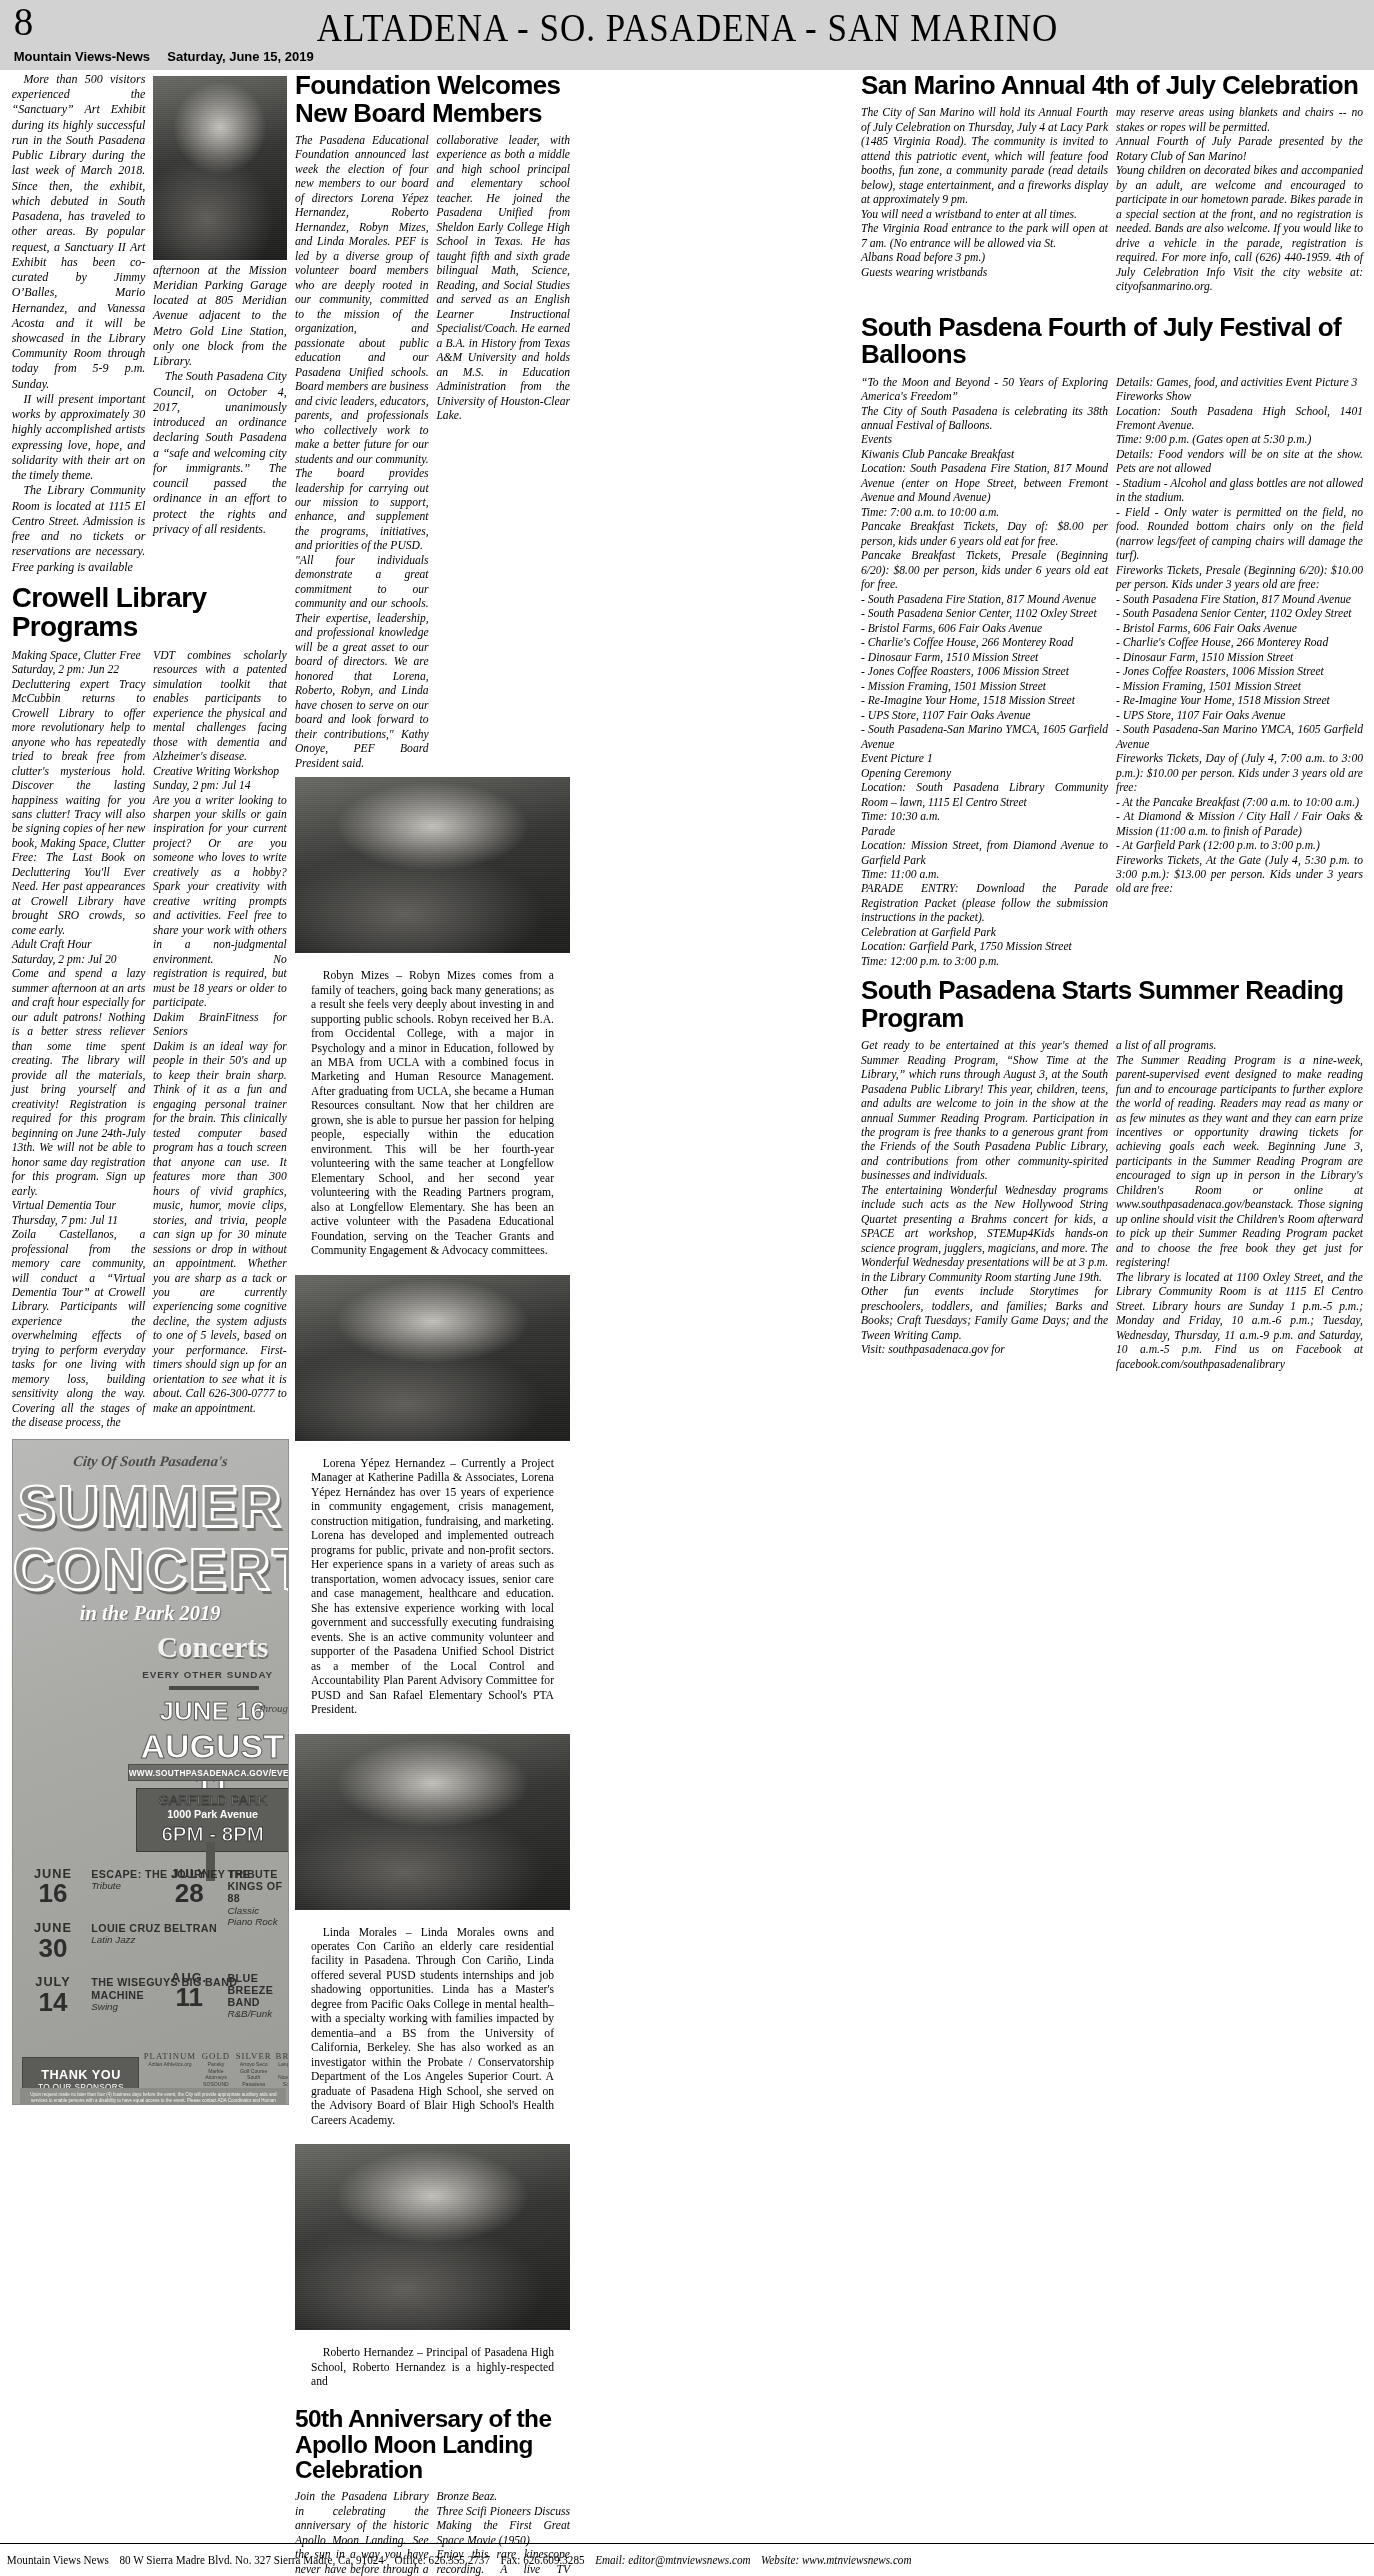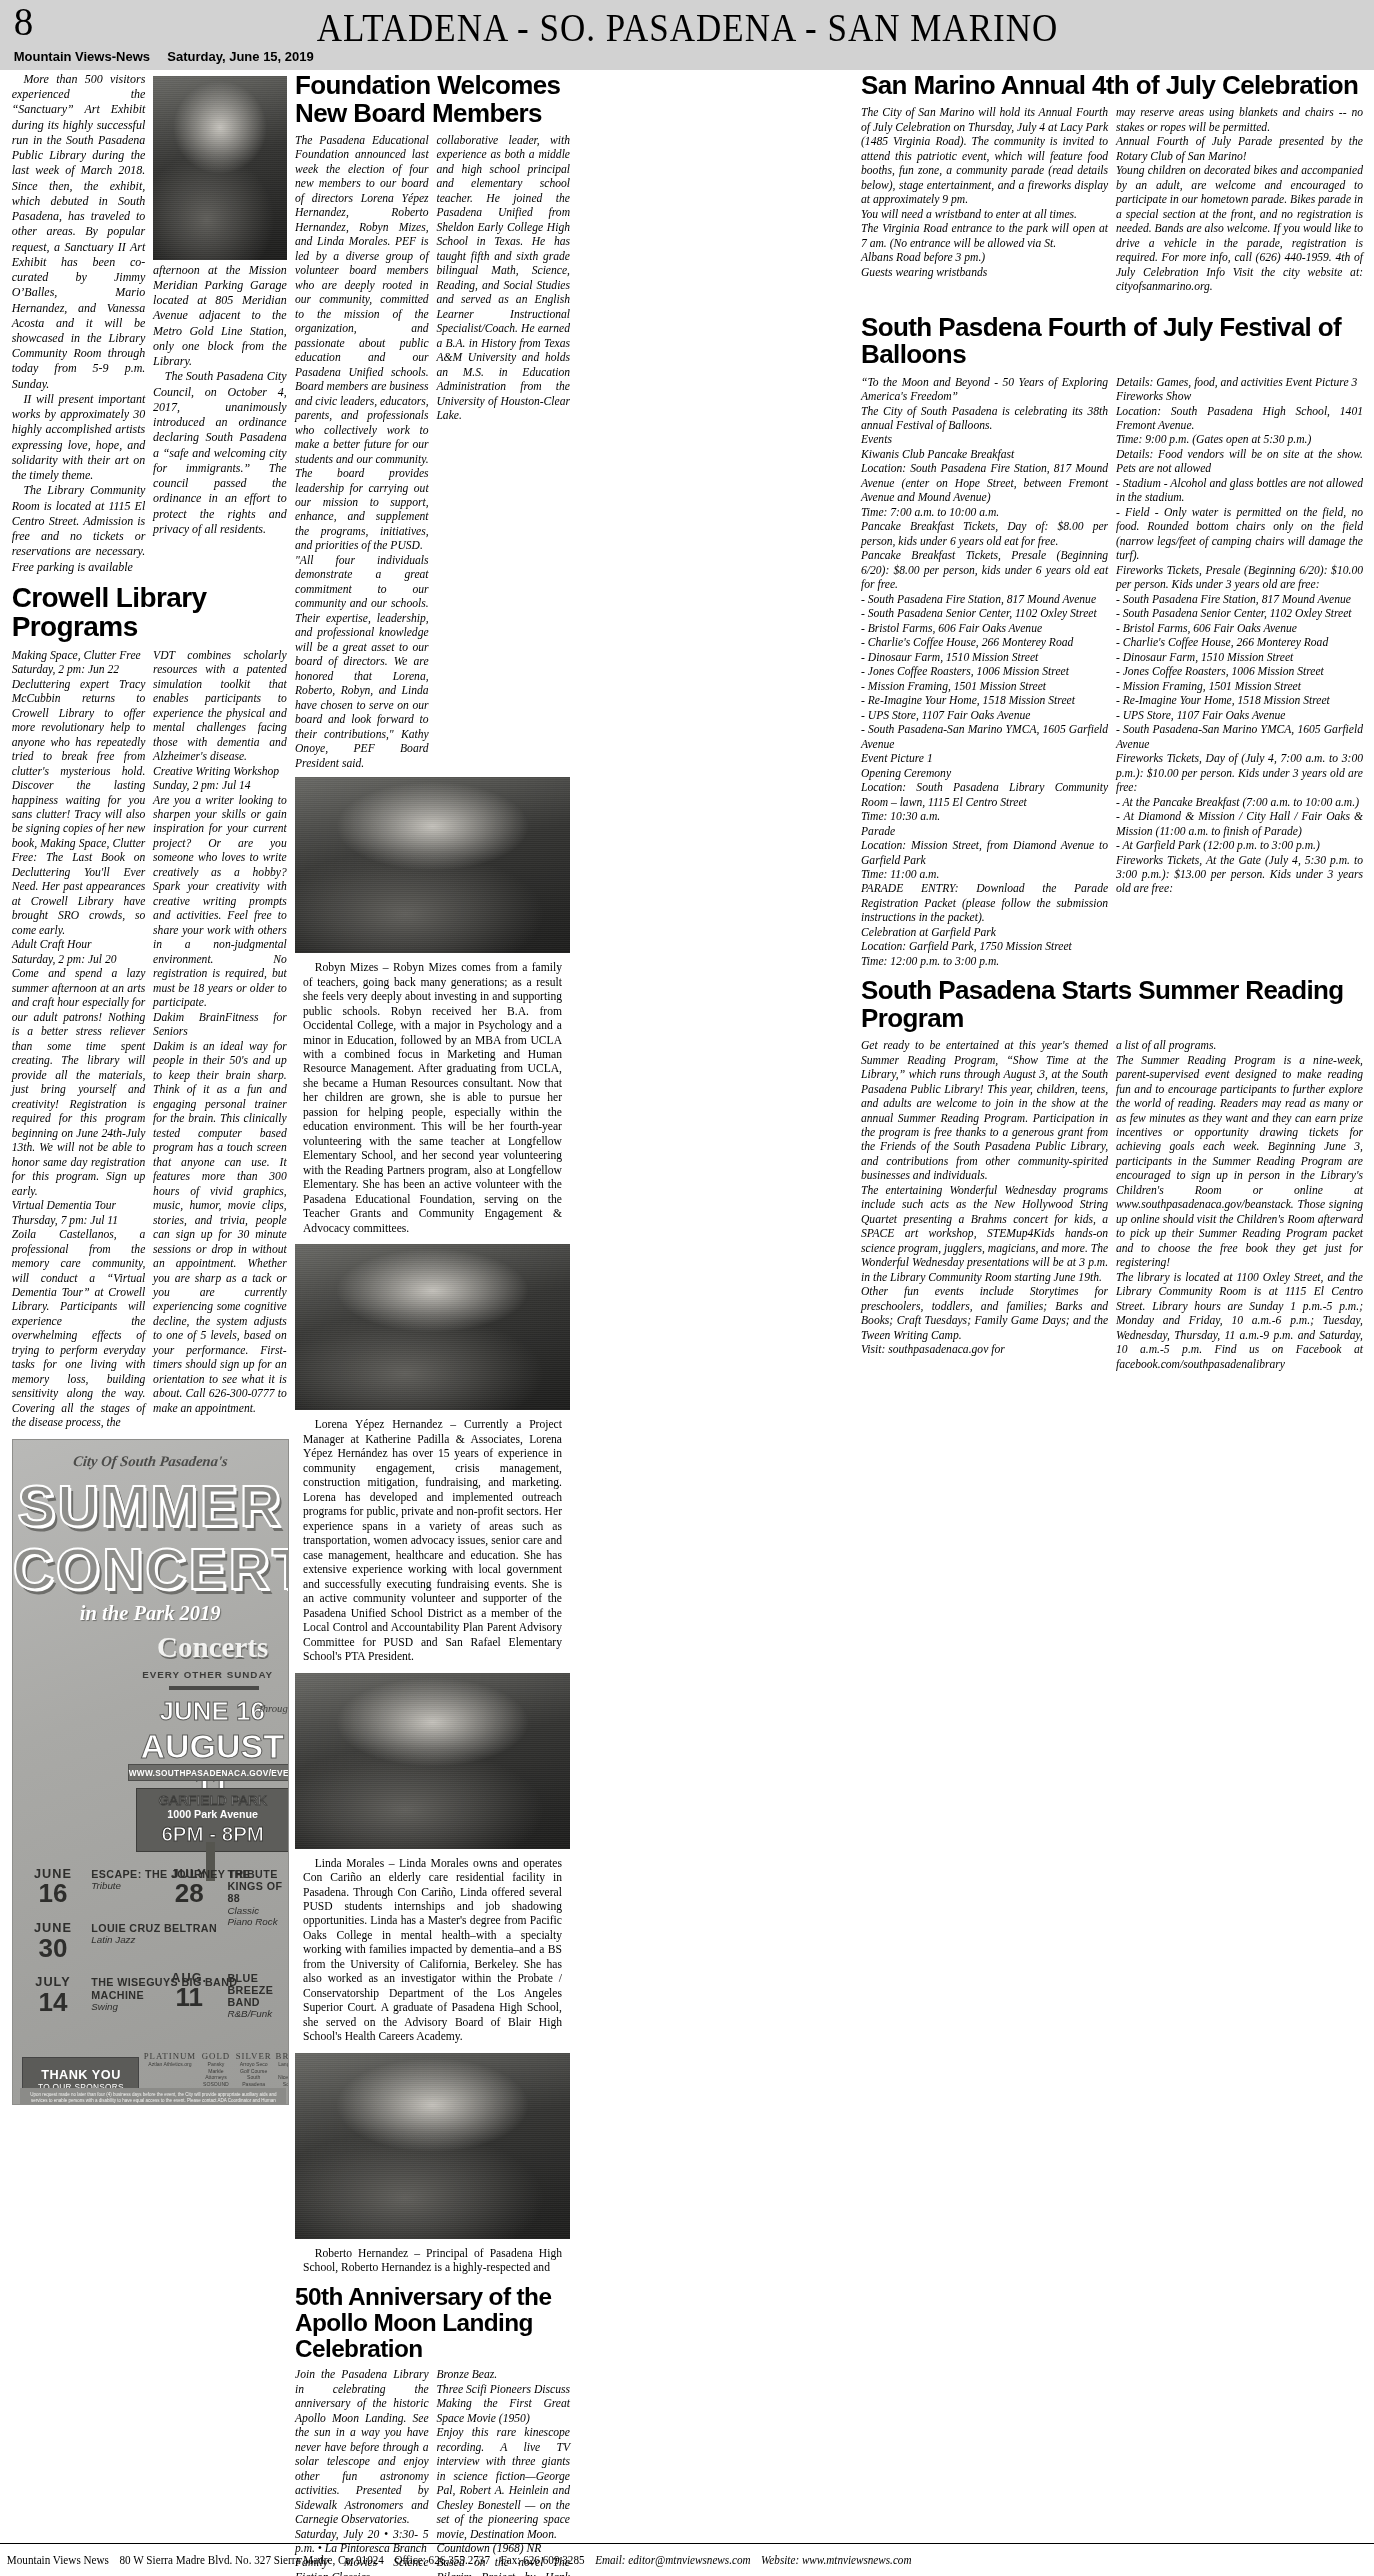"Robyn Mizes – Robyn Mizes" .caption p { margin: 8px -> 16px }
